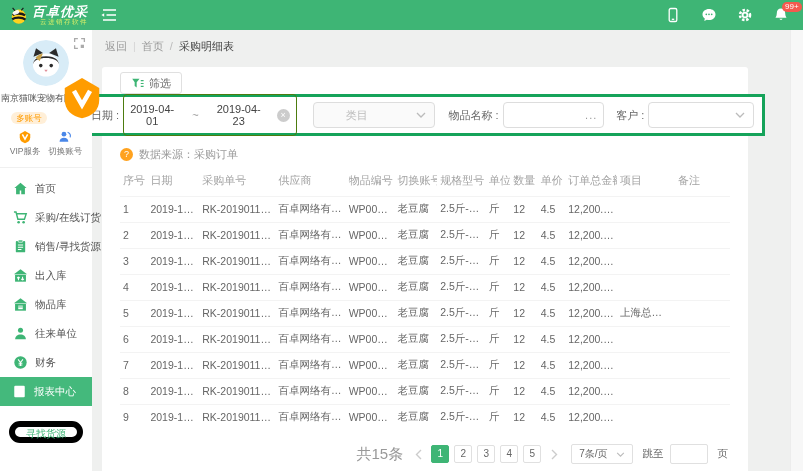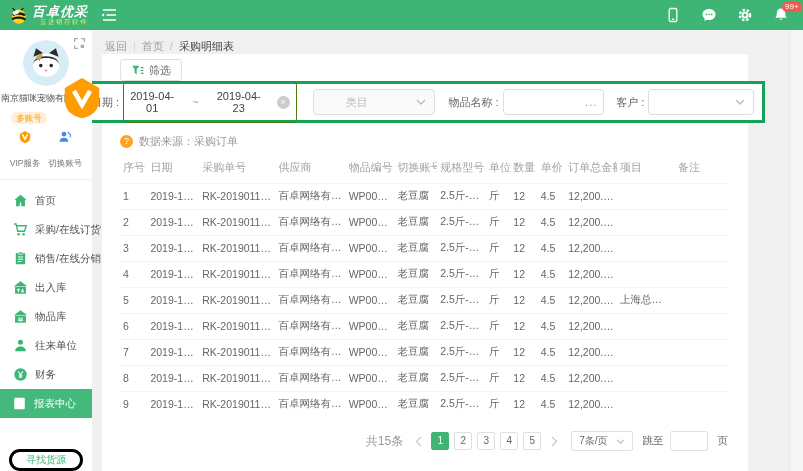"筛选" .card { top: 24px -> 37px }
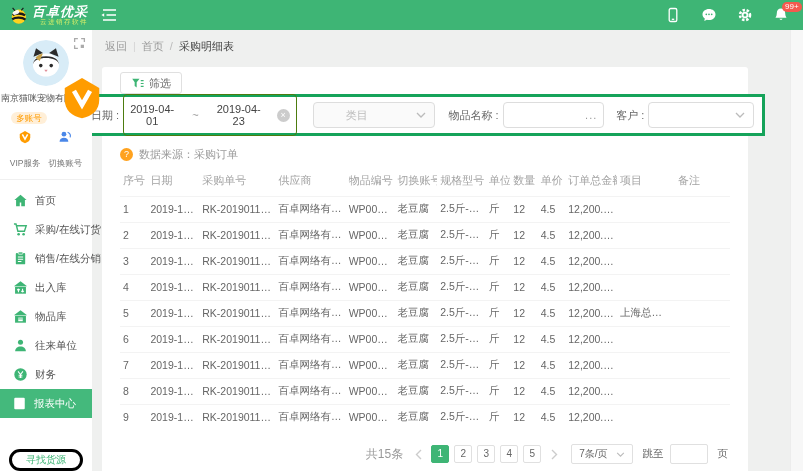"VIP服务" .quick-item { gap: 14px -> 2px }
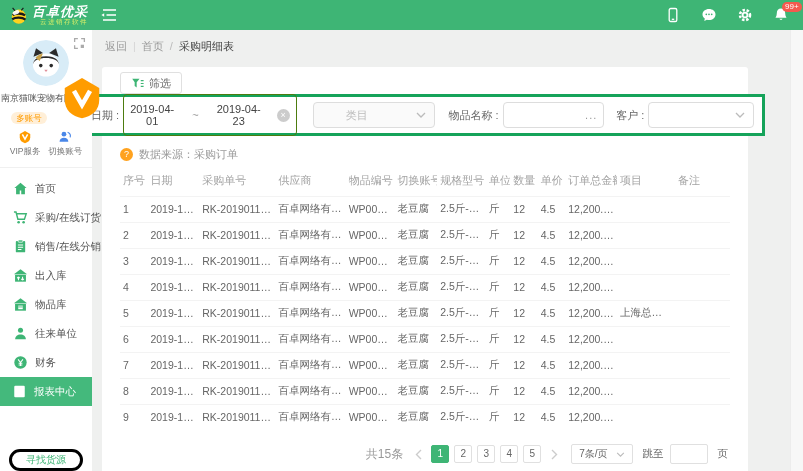"销售/在线分销" span.mi-label { text: /在线分销 -> /寻找货源 }
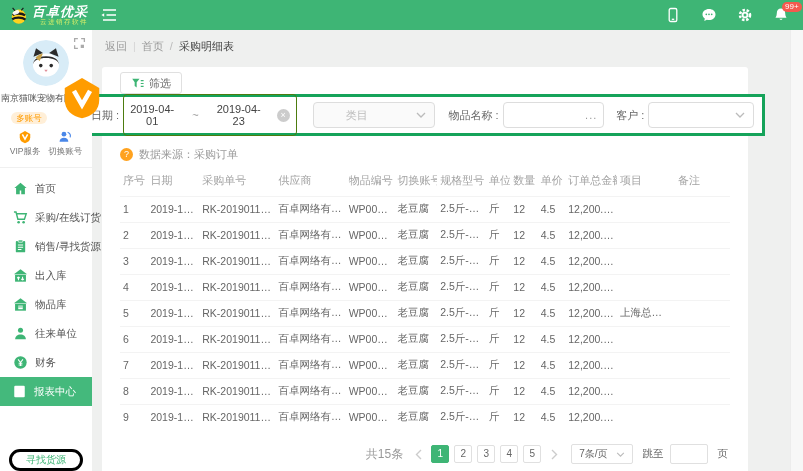"寻找货源" .find-goods { border: 3px solid #000000 -> 6px solid #000000; bottom: 0 -> 28px }
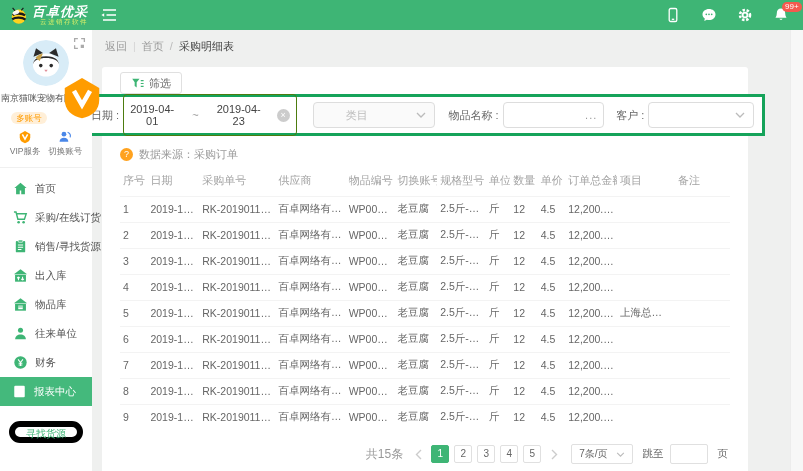"共15条" .pg-total { font-size: 12px -> 15px }
